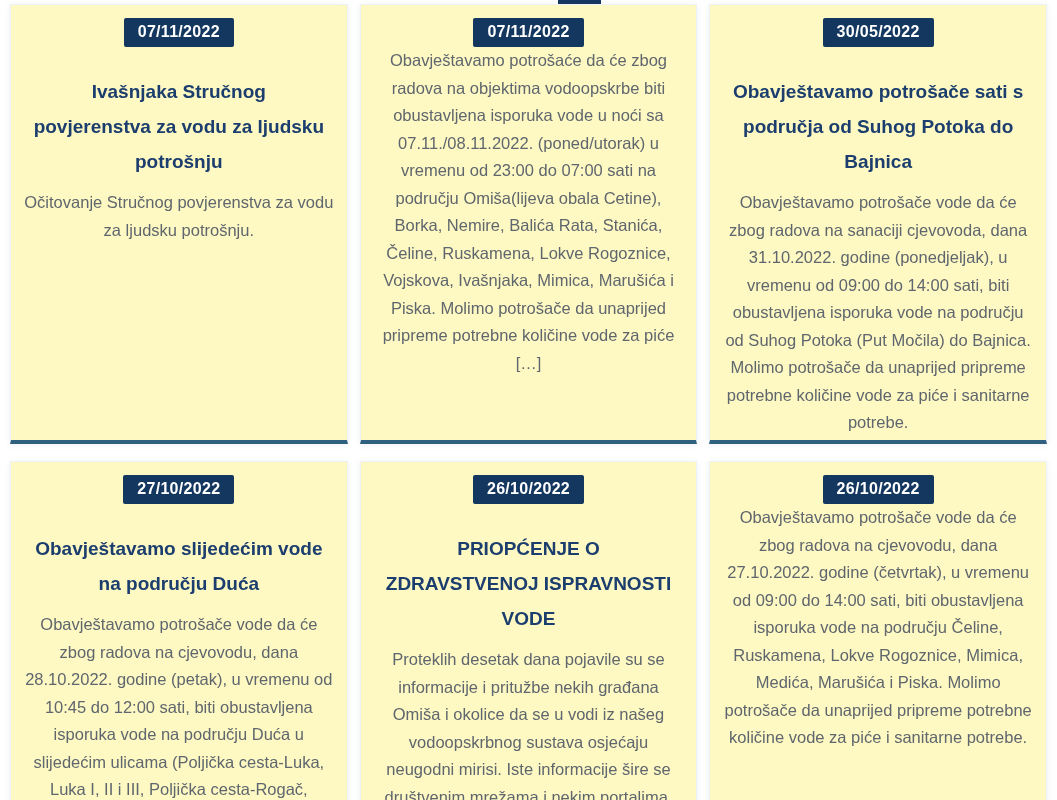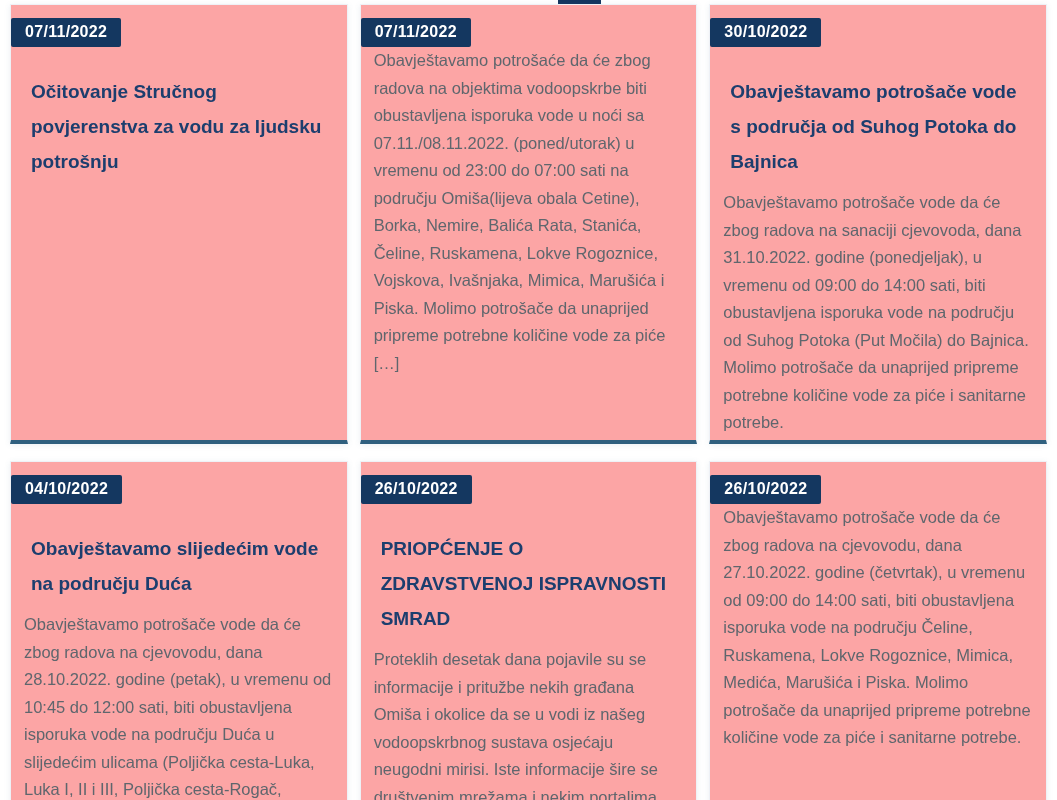"07/11/2022" .news-card { background: #fca5a5 -> #fef9c3; text-align: left -> center }
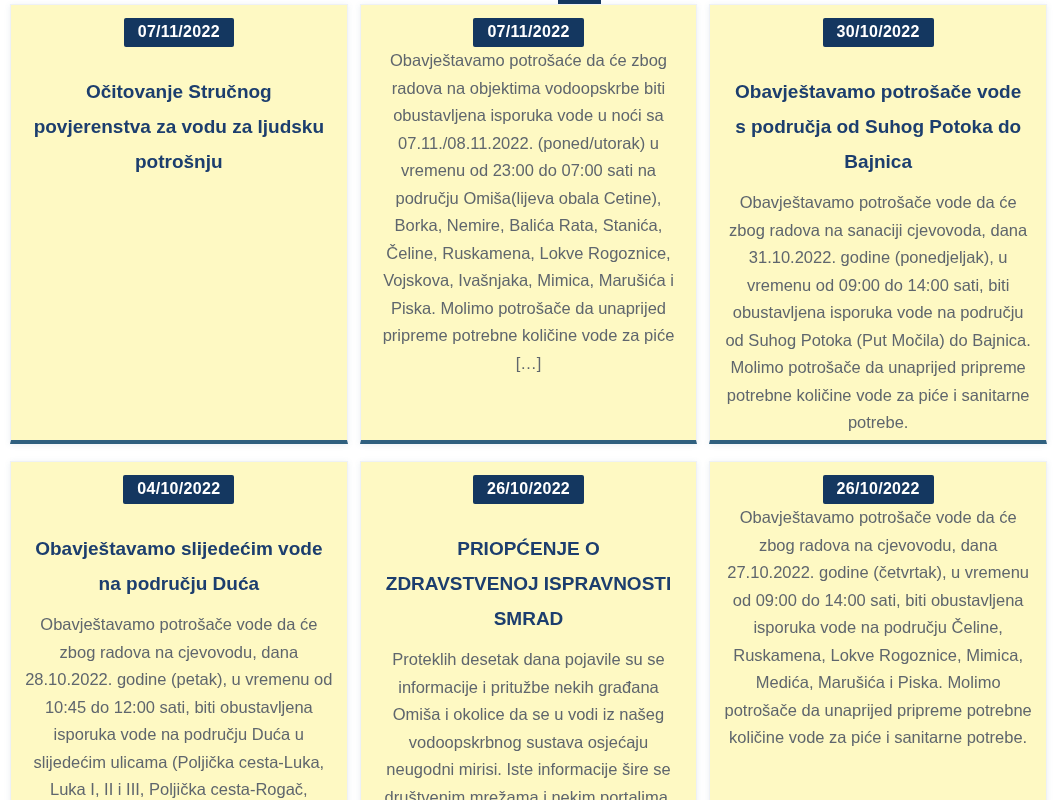"30/10/2022" span.date-badge { text: 30/10/2022 -> 30/05/2022 }
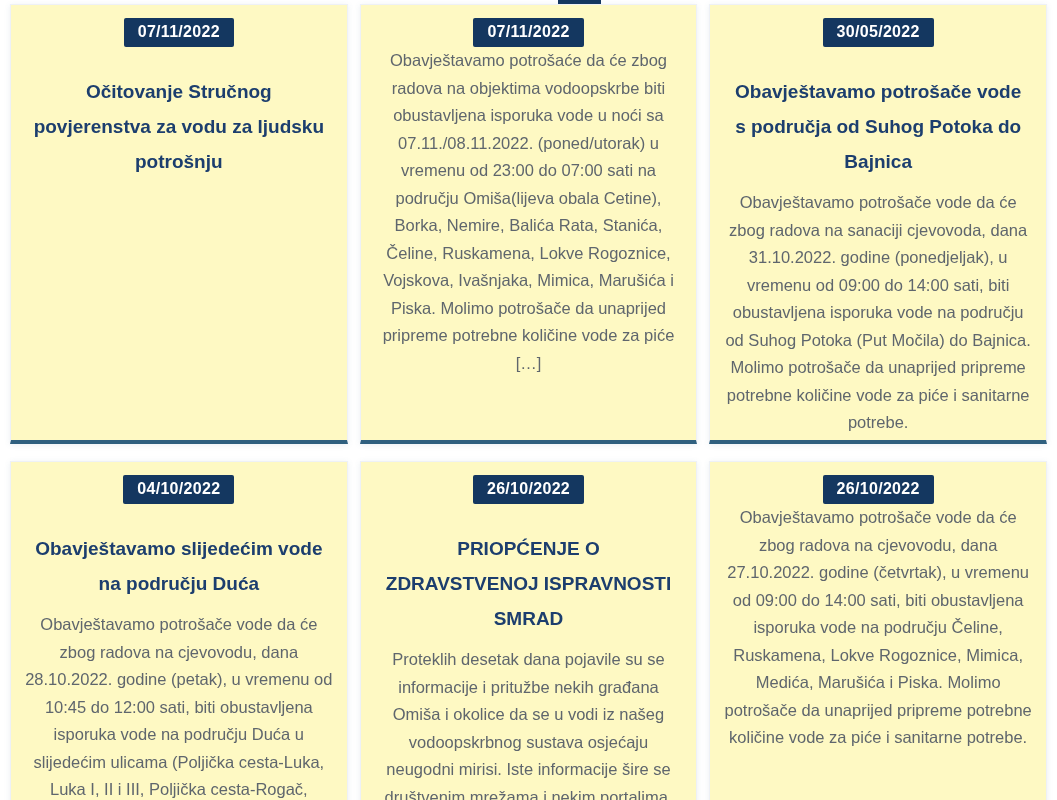"Očitovanje Stručnog povjerenstva za vodu" h3.news-title { text: Očitovanje -> Ivašnjaka }
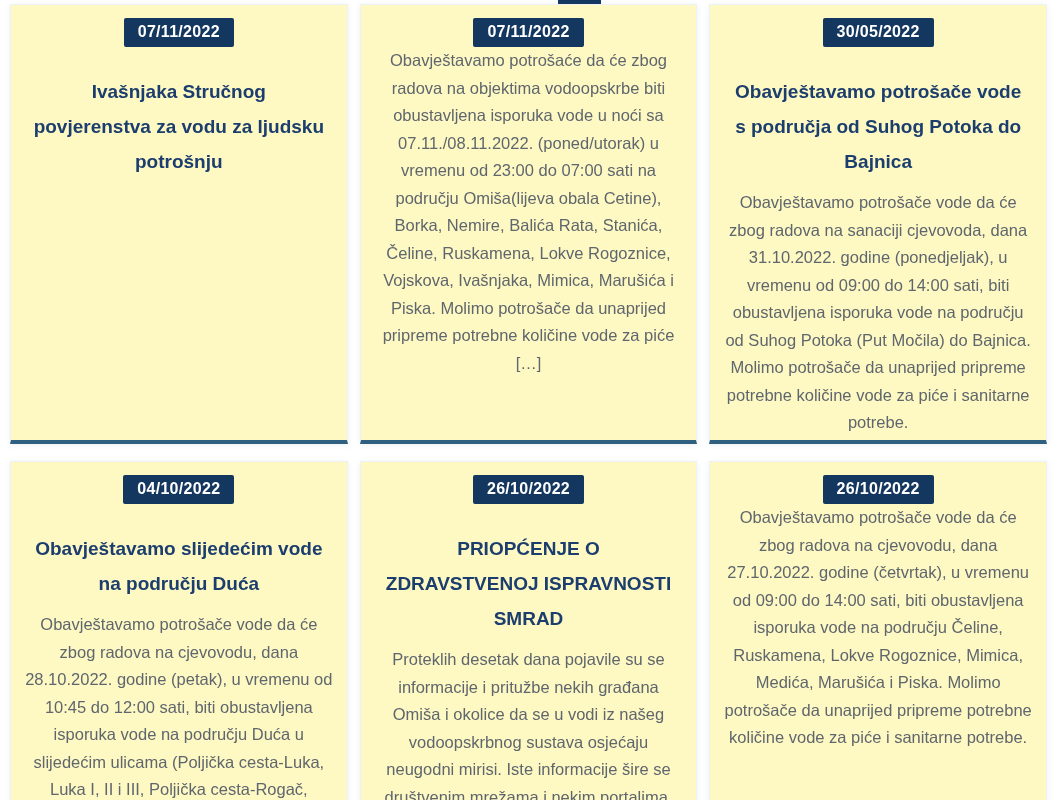"Obavještavamo potrošače vode s područja" h3.news-title { text: vode -> sati }
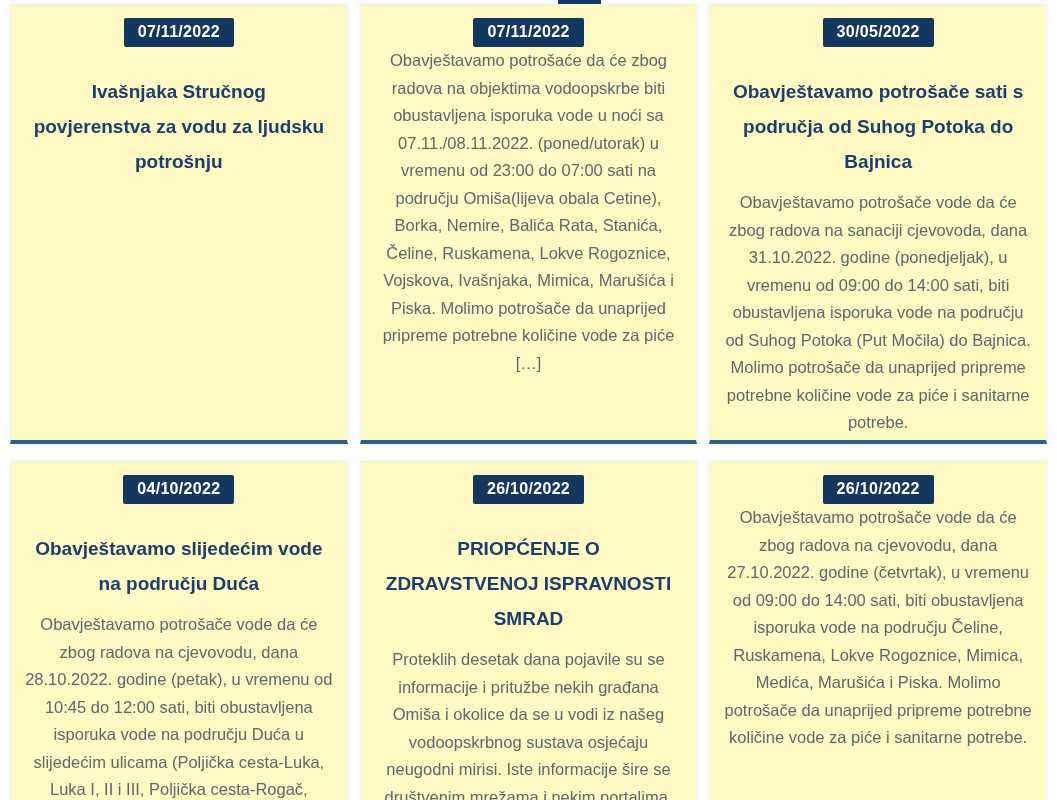"Očitovanje Stručnog povjerenstva za vodu" p.news-excerpt { html: none -> <p>Očitovanje Stručnog povjerenstva za vodu za ljudsku potrošnju.</p> }
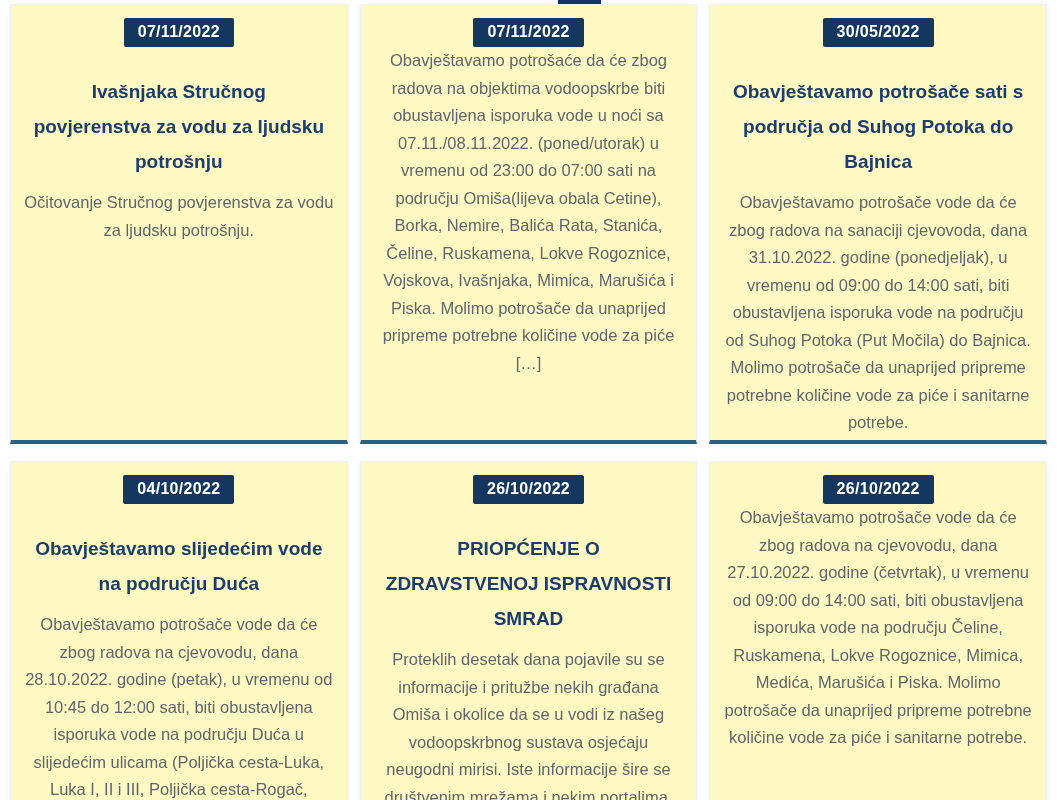"04/10/2022" span.date-badge { text: 04/10/2022 -> 27/10/2022 }
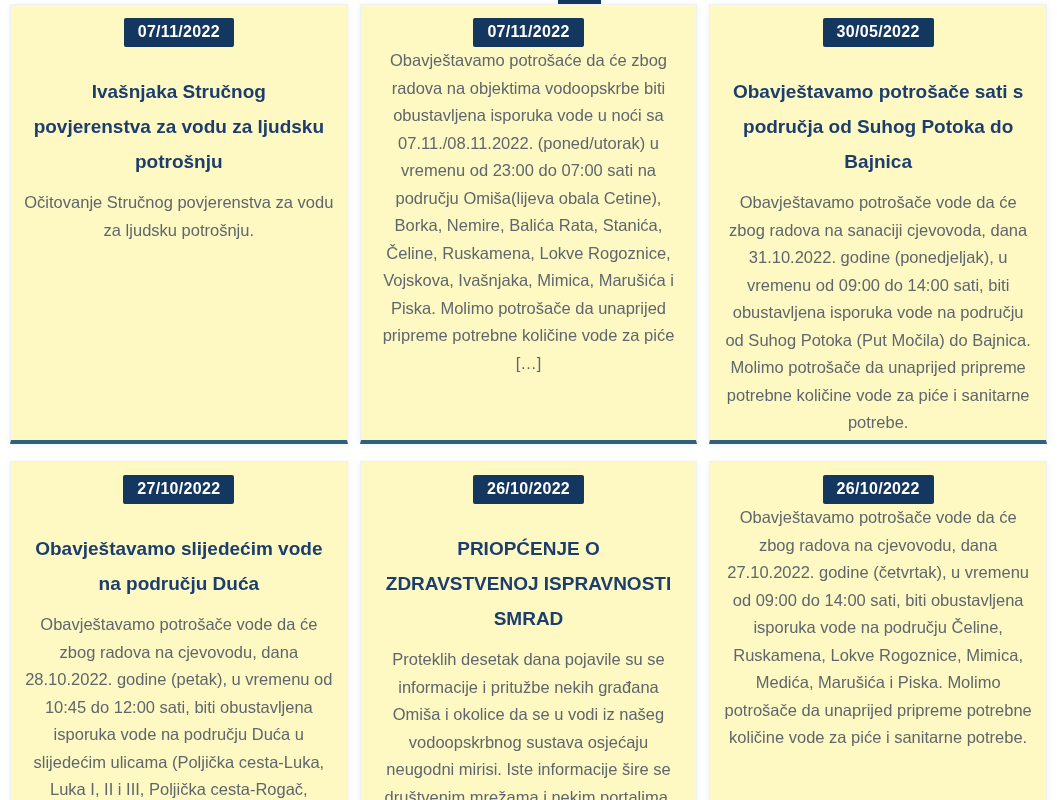"PRIOPĆENJE O ZDRAVSTVENOJ ISPRAVNOSTI" h3.news-title { text: SMRAD -> VODE }
